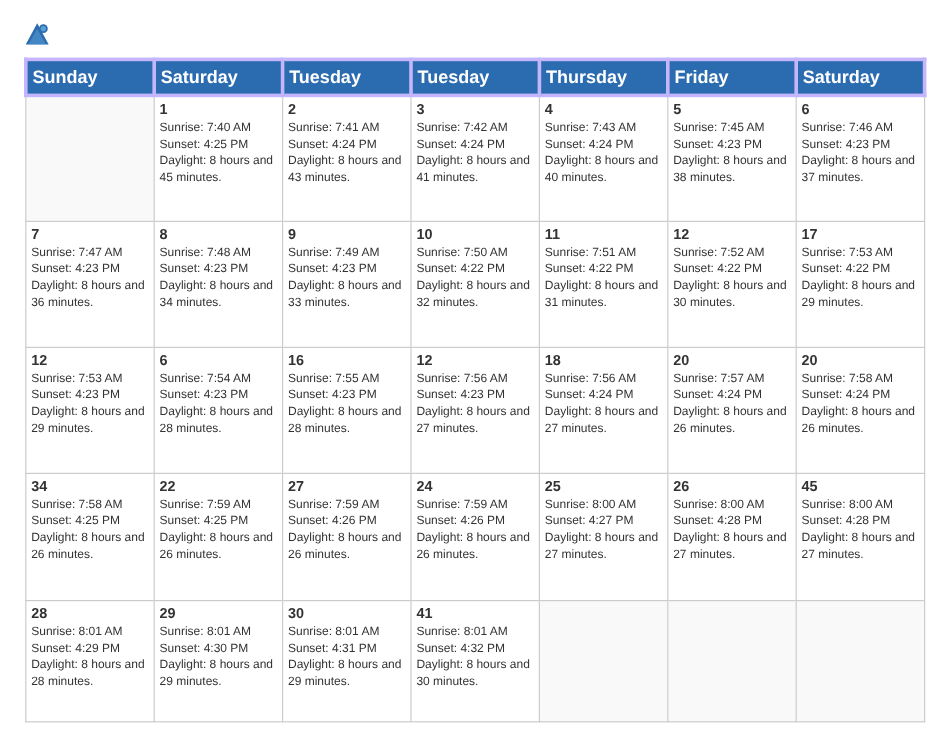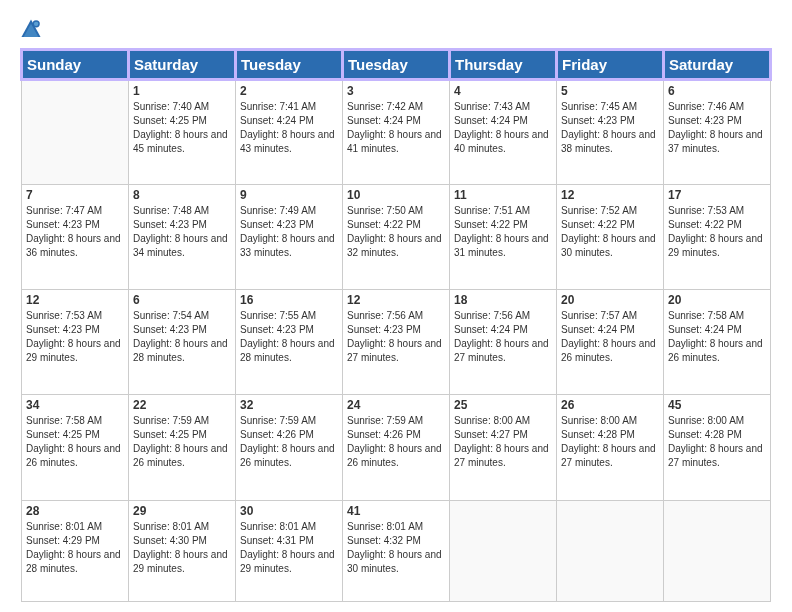"32" span.day-num { text: 32 -> 27 }
